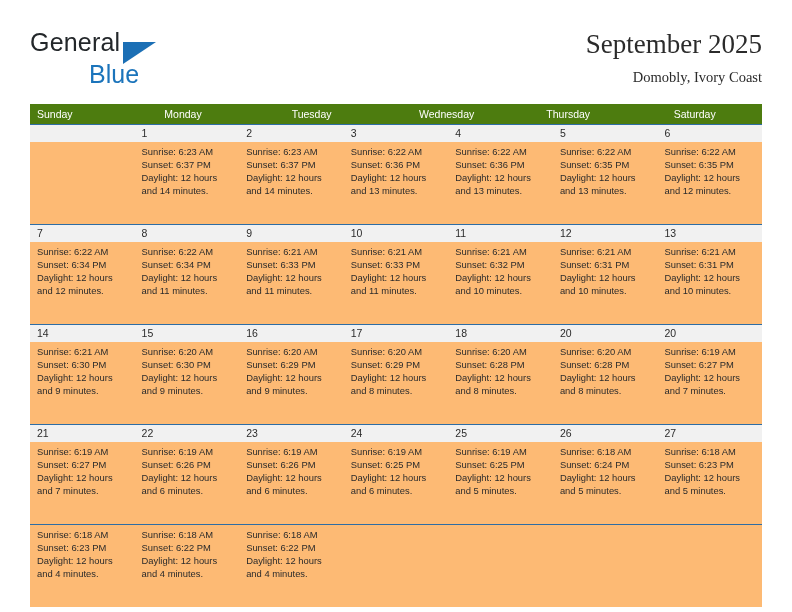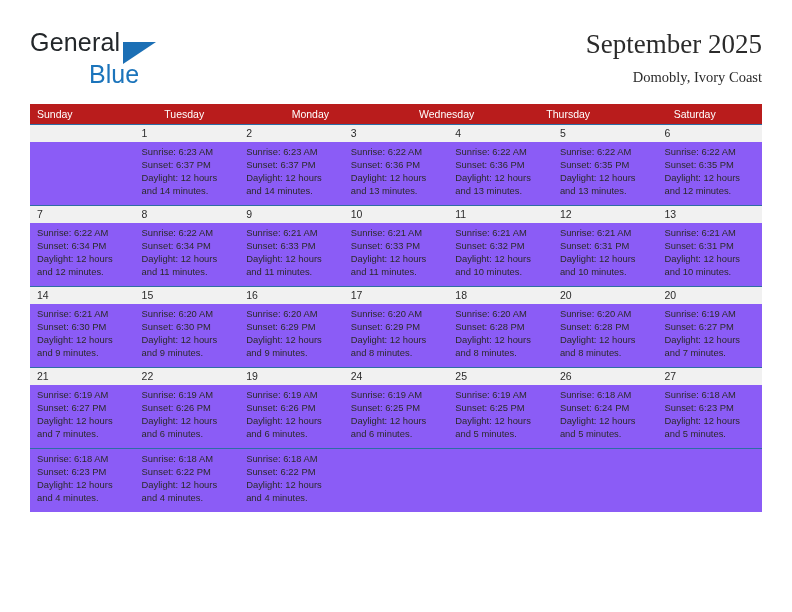"Sunday" .weekday-row { background: #b91c1c -> #4d7c0f }
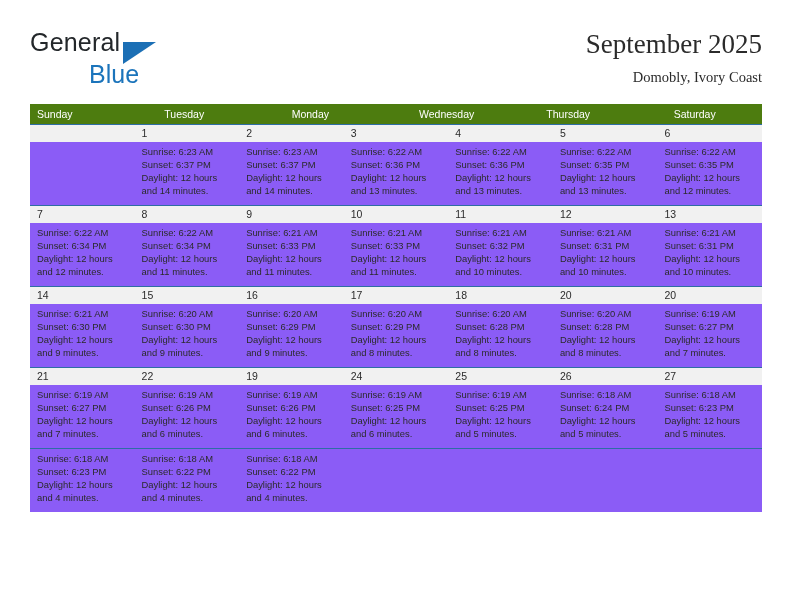"Tuesday" div.weekday { order: before "Monday" -> after "Monday" }
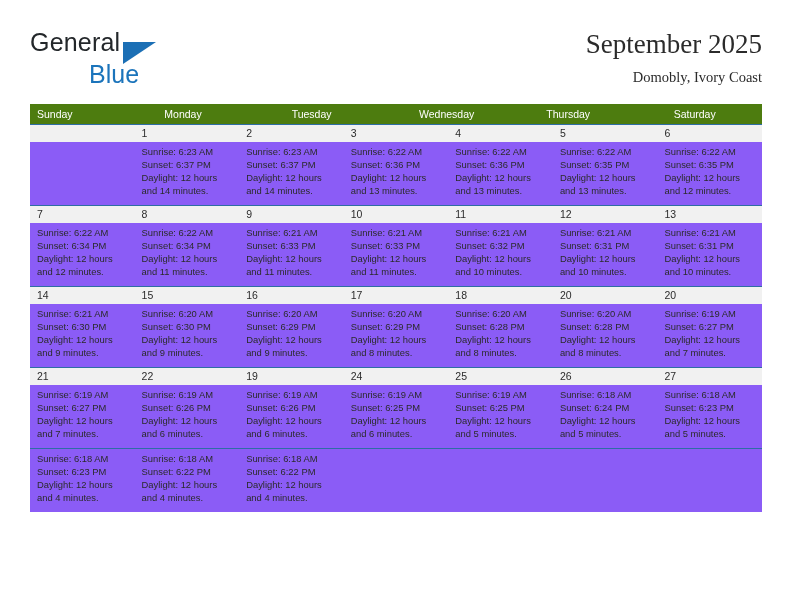"Sunrise: 6:23 AM" .week-details { background: #8b5cf6 -> #fdba74; height: 63px -> 82px }
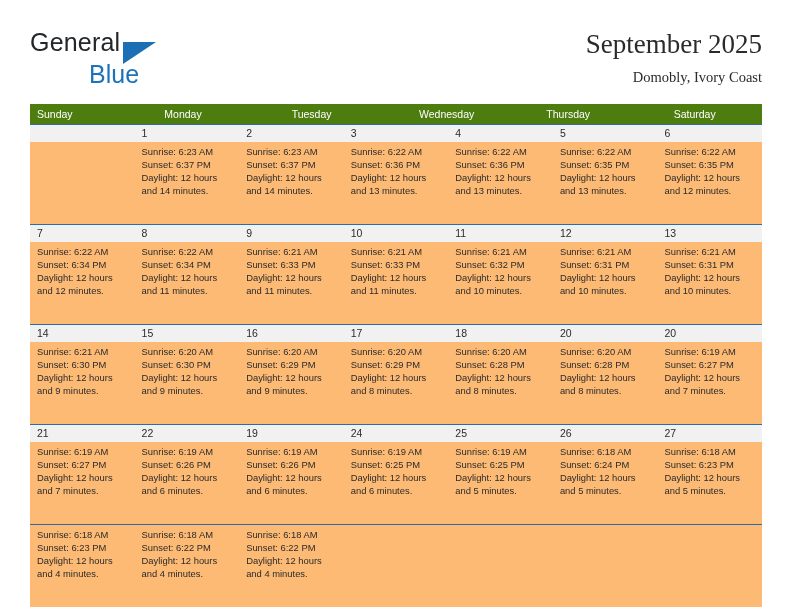"19" div.daynum { text: 19 -> 23 }
